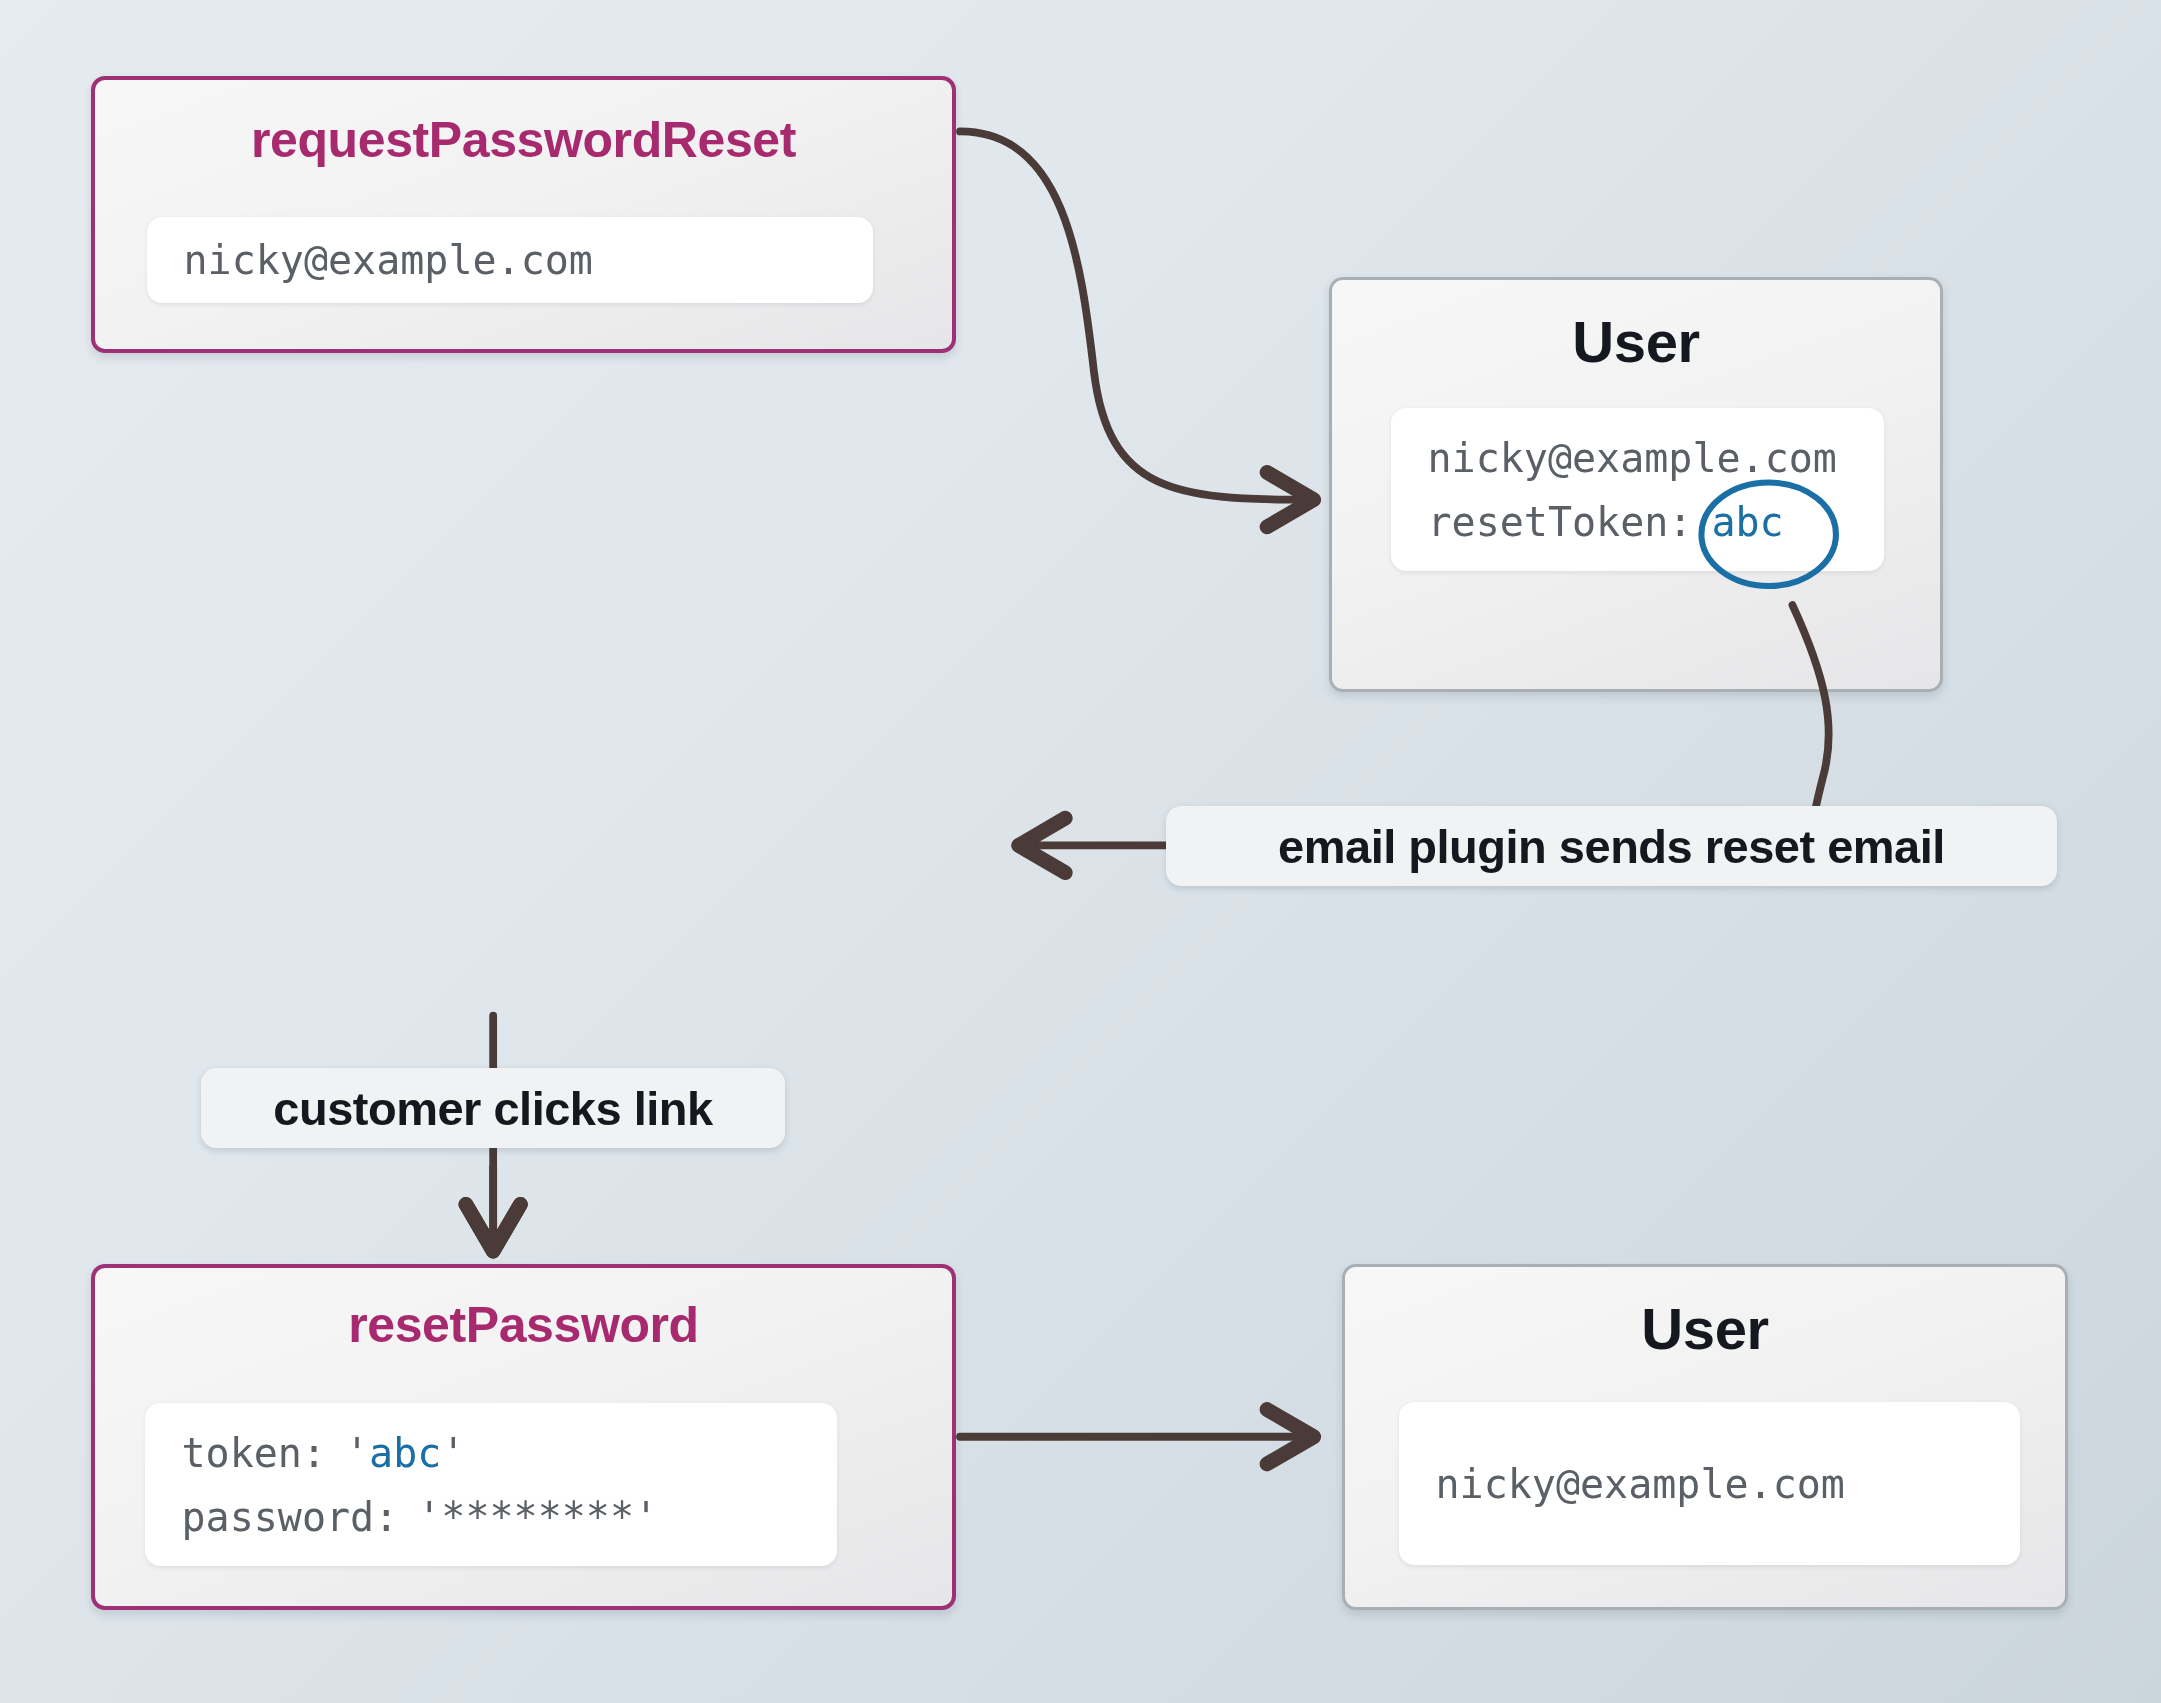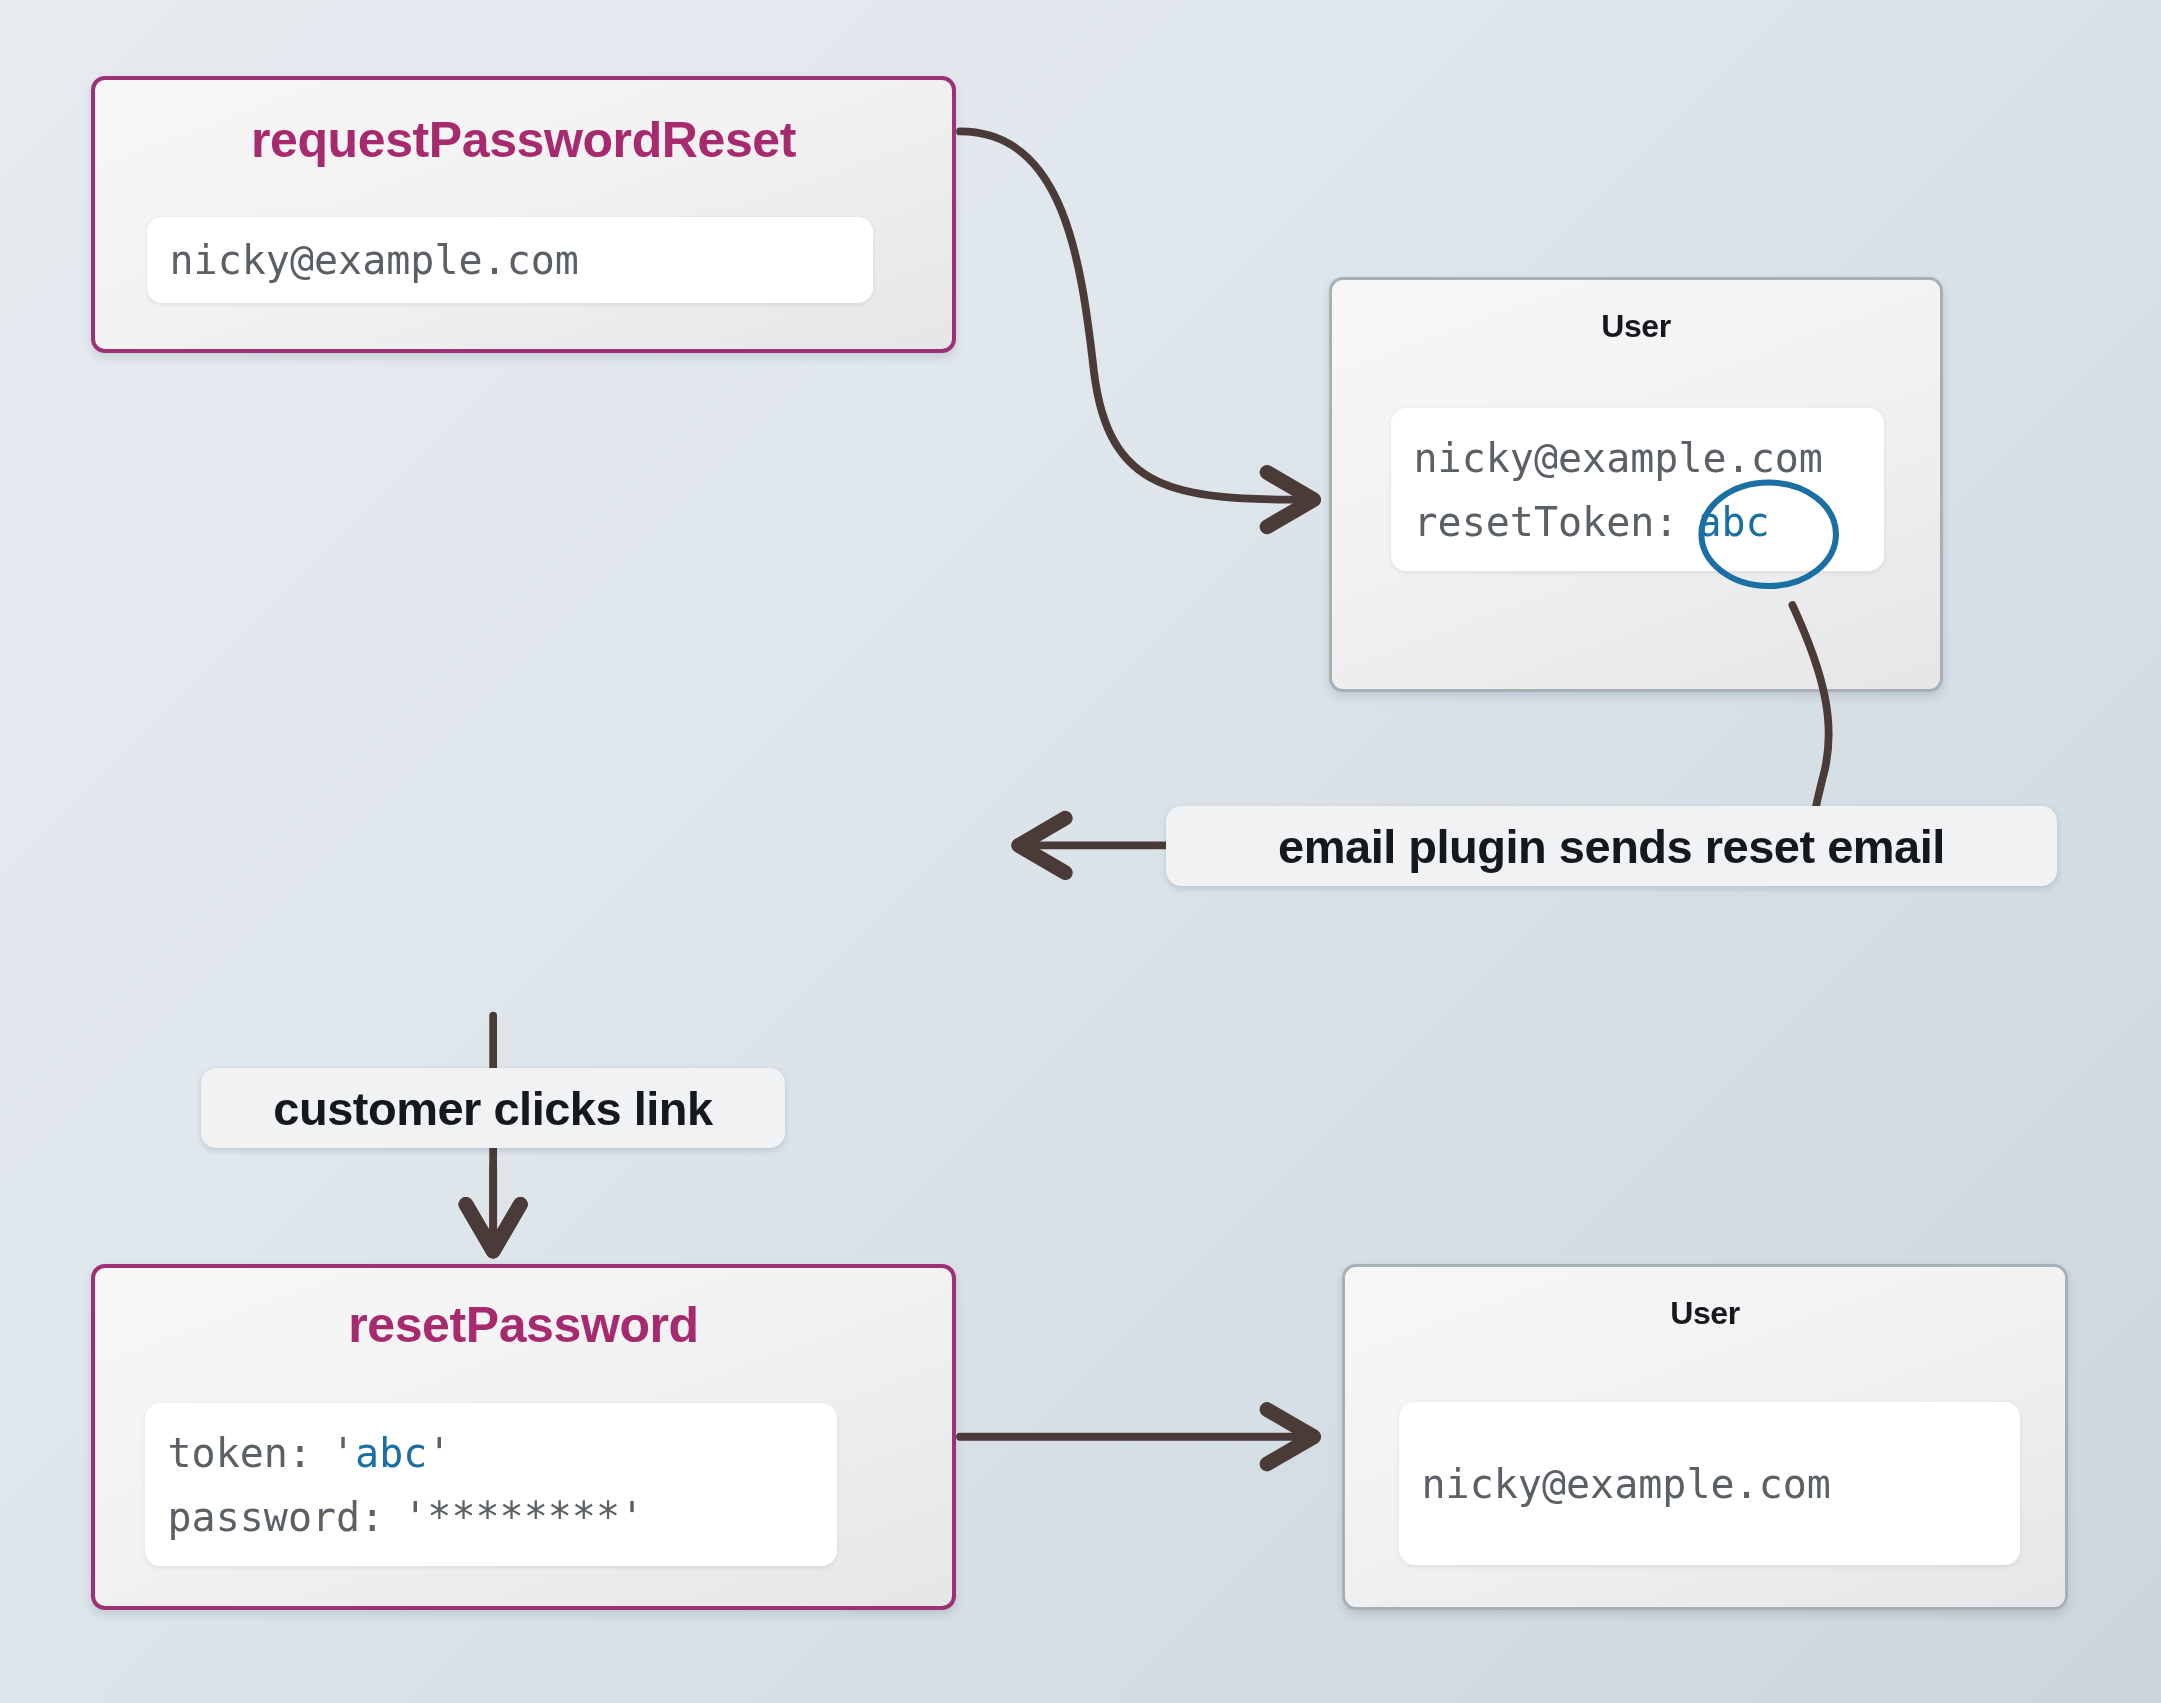"nicky@example.com" .panel { padding-left: none -> 14px }
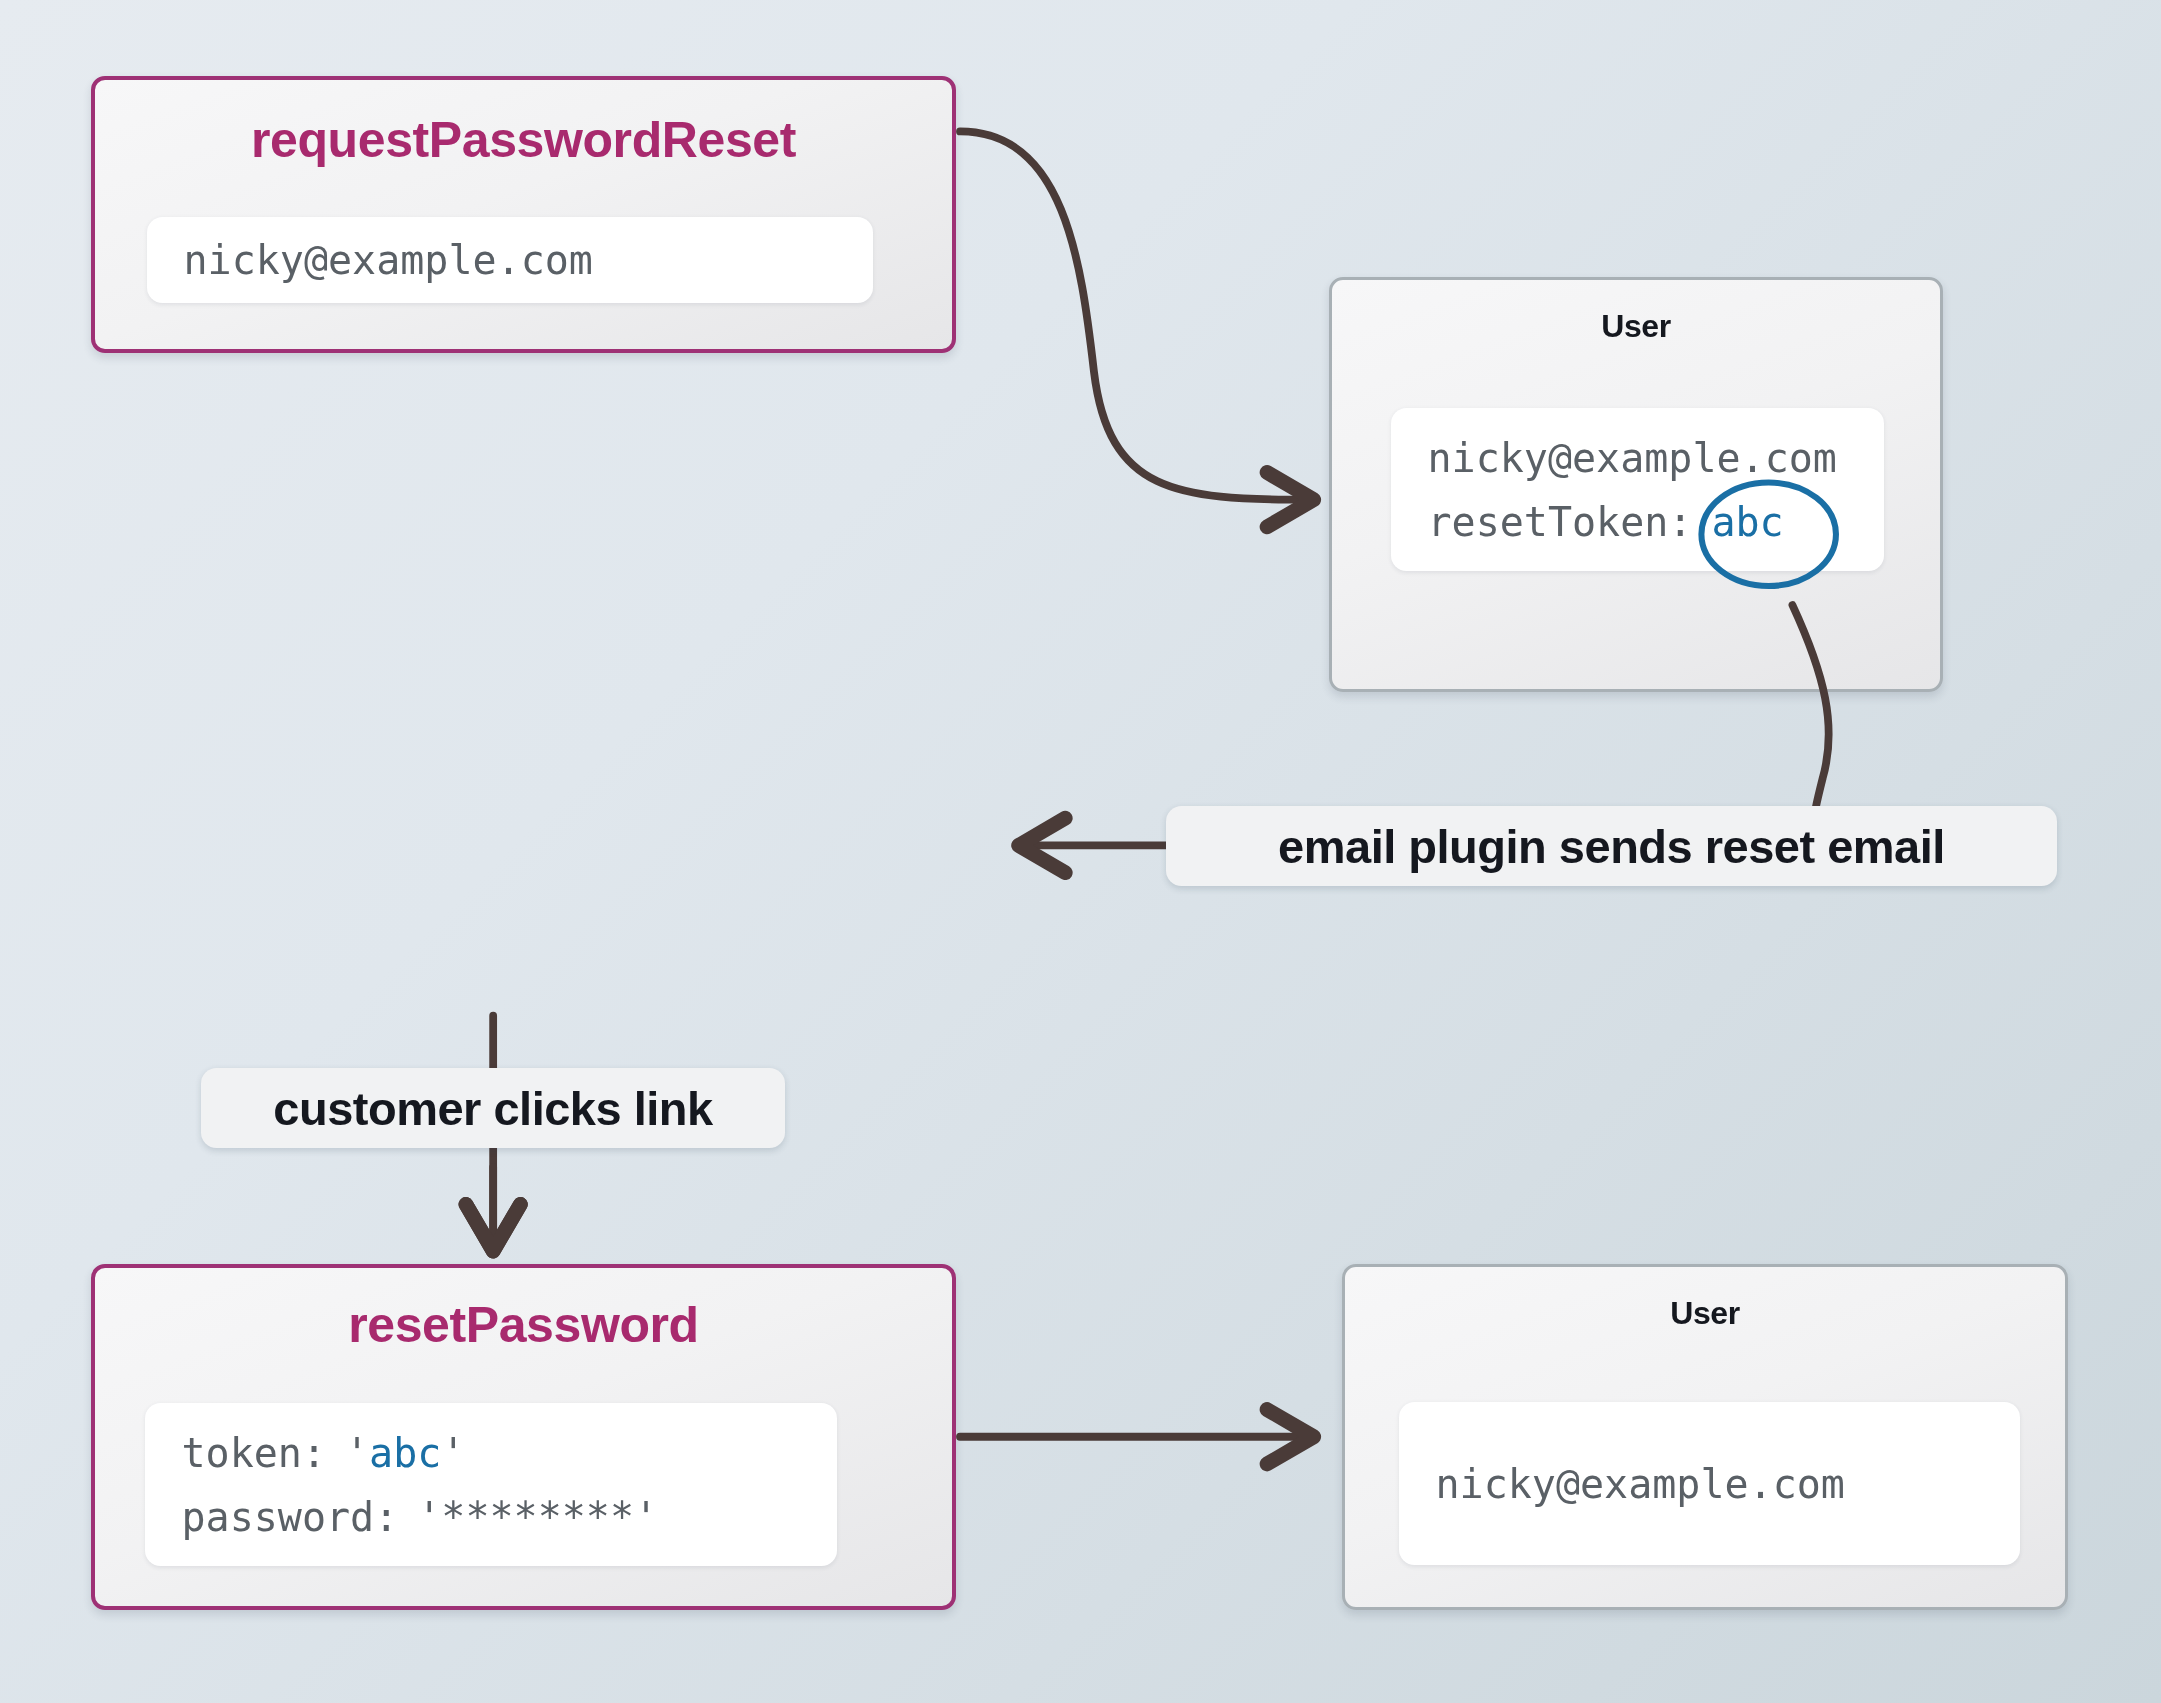"User" .node-title.entity-title { font-size: 32px -> 58px }
